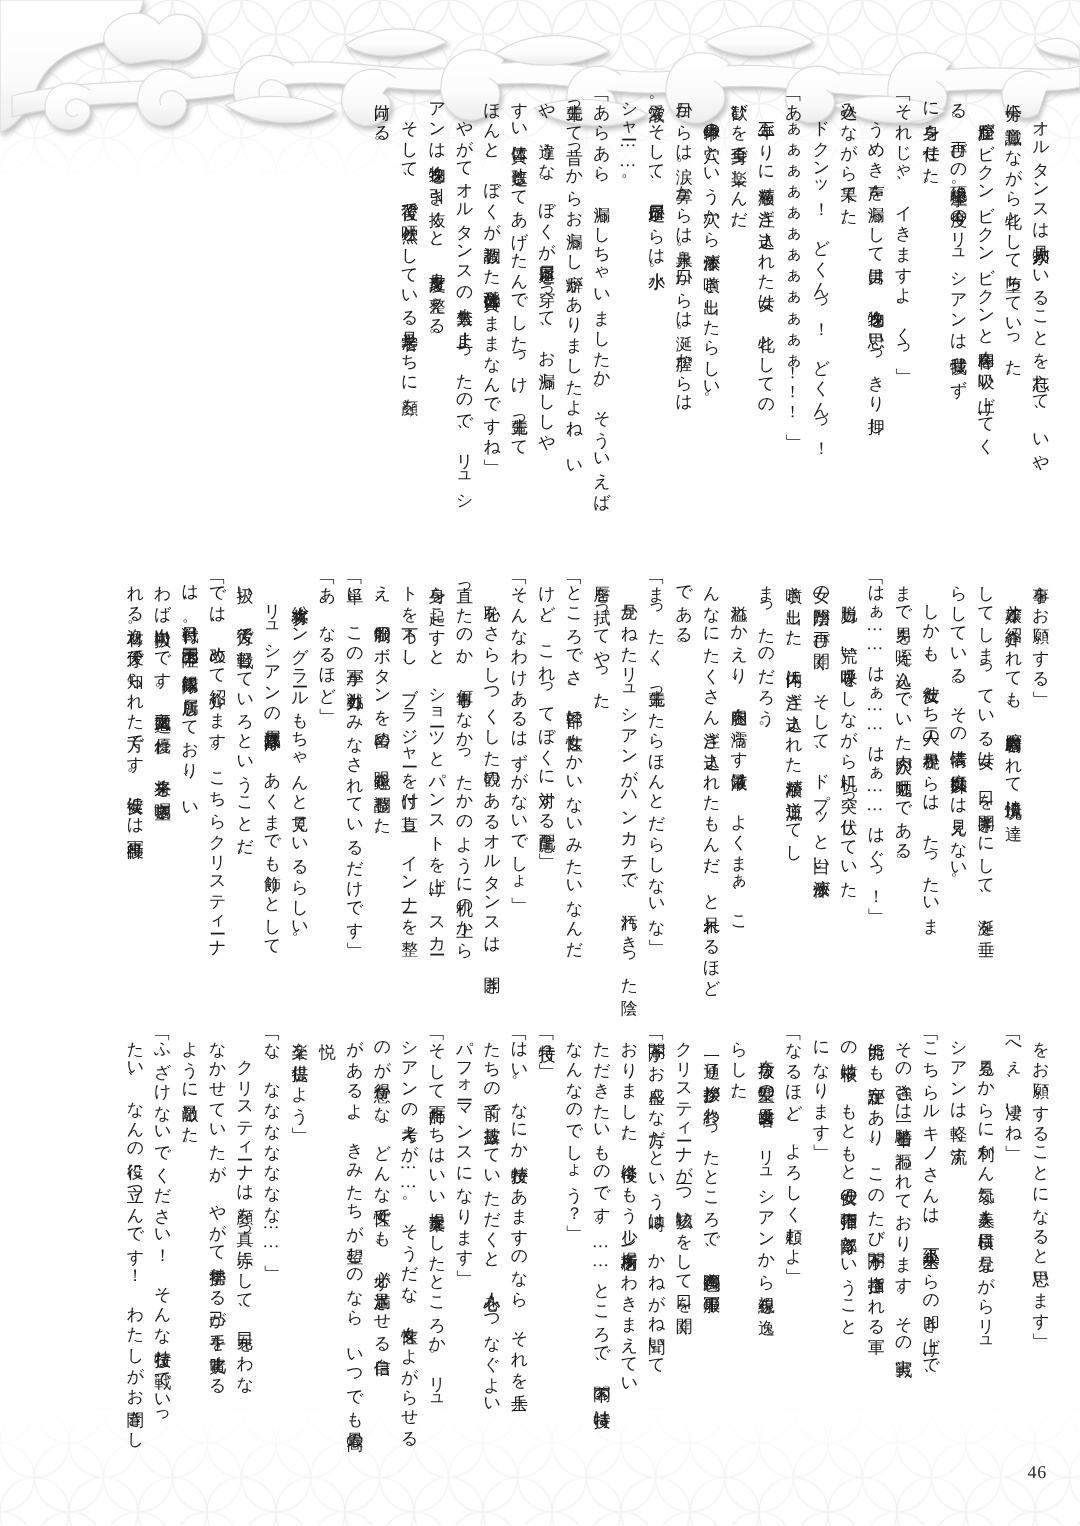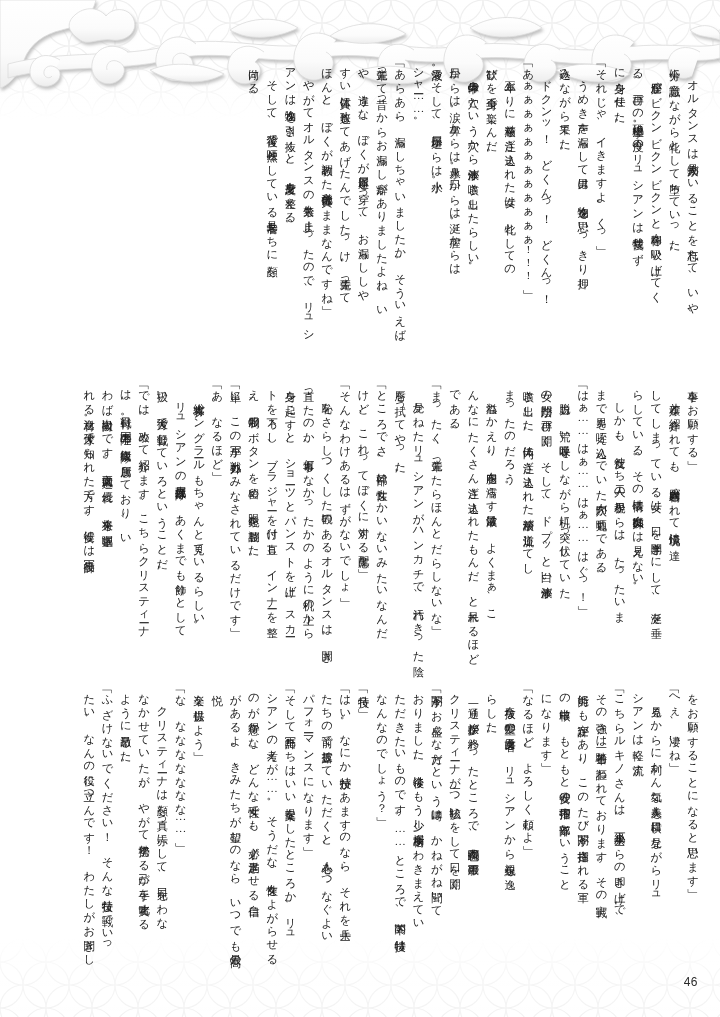"46" #page-number { font-family: Liberation Sans, sans-serif -> Liberation Serif, serif }
